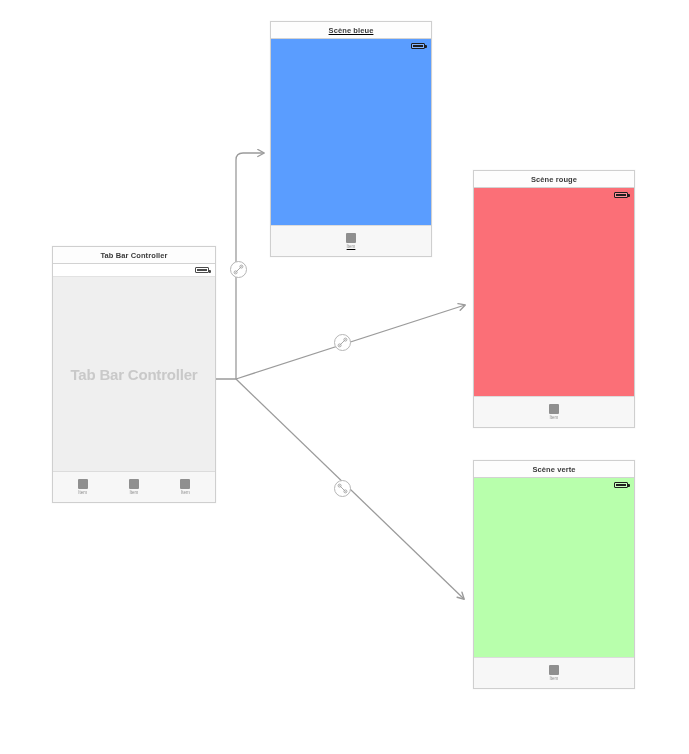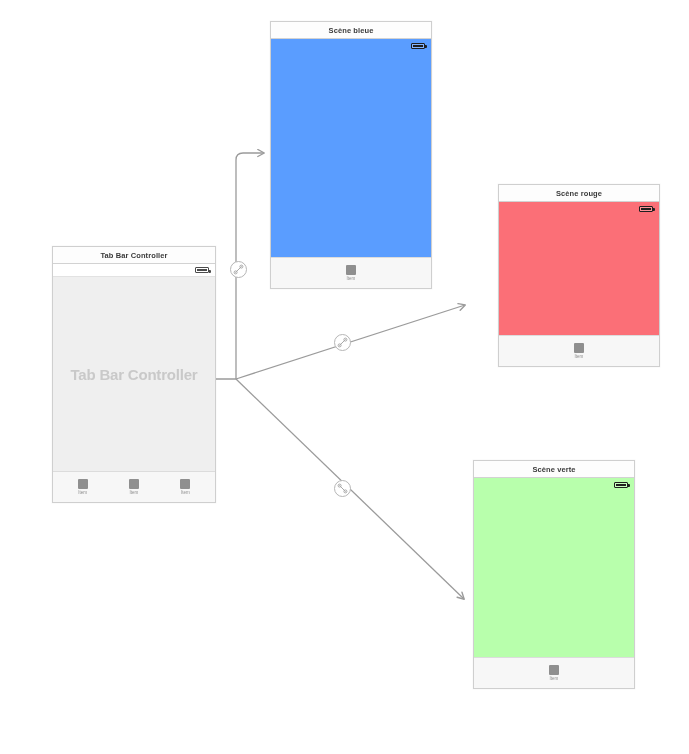"Scène bleue" div.scene { height: 268px -> 236px; text-decoration: none -> underline }
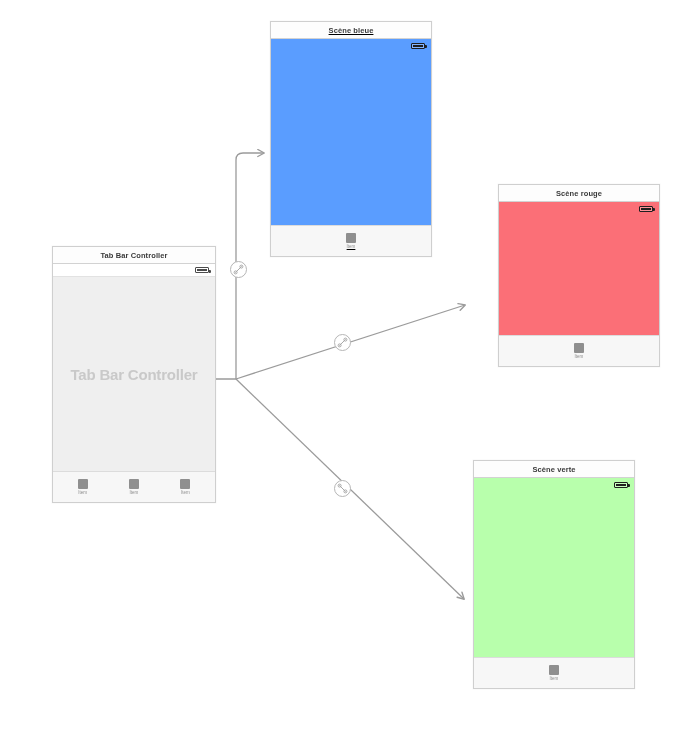"Scène rouge" div.scene { height: 183px -> 258px; margin-left: 25px -> none; top: 184px -> 170px }
